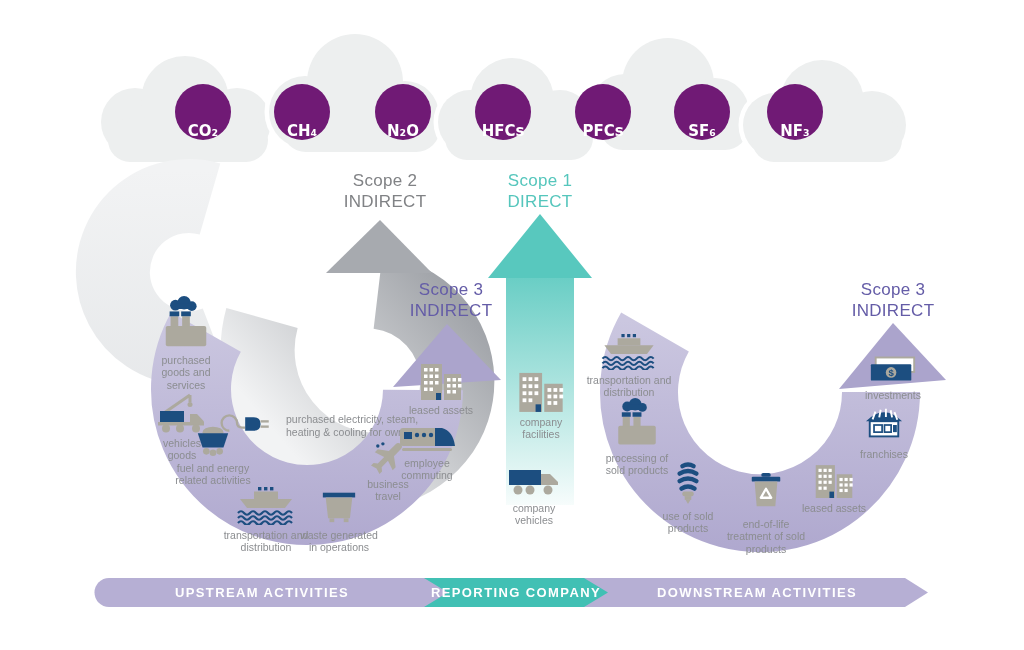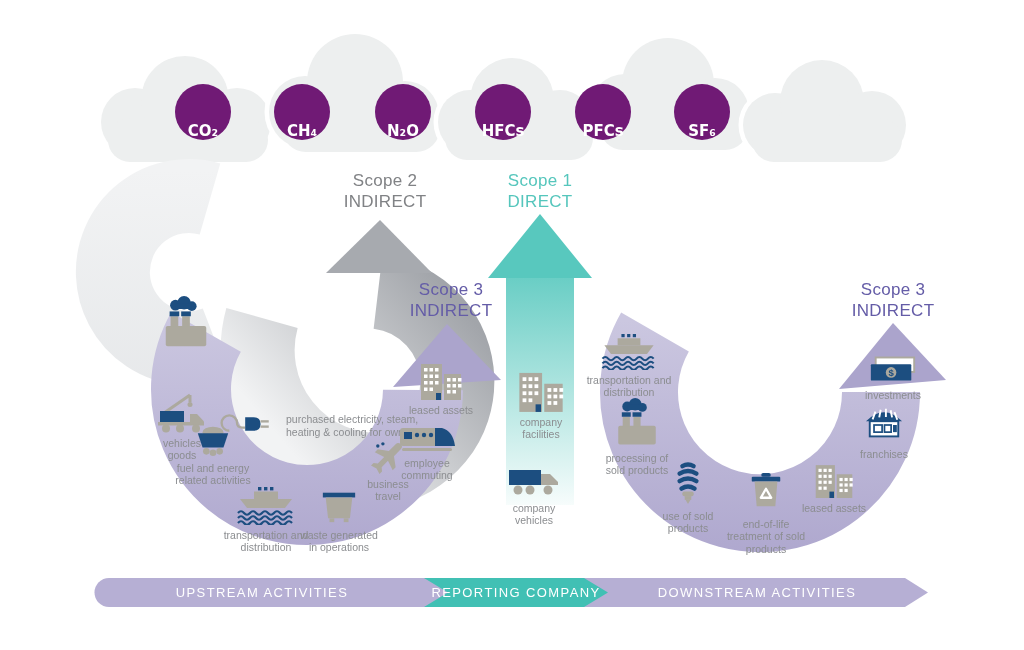"NF₃" div.gas { html: none -> <div> <span>NF₃</span> </div> }
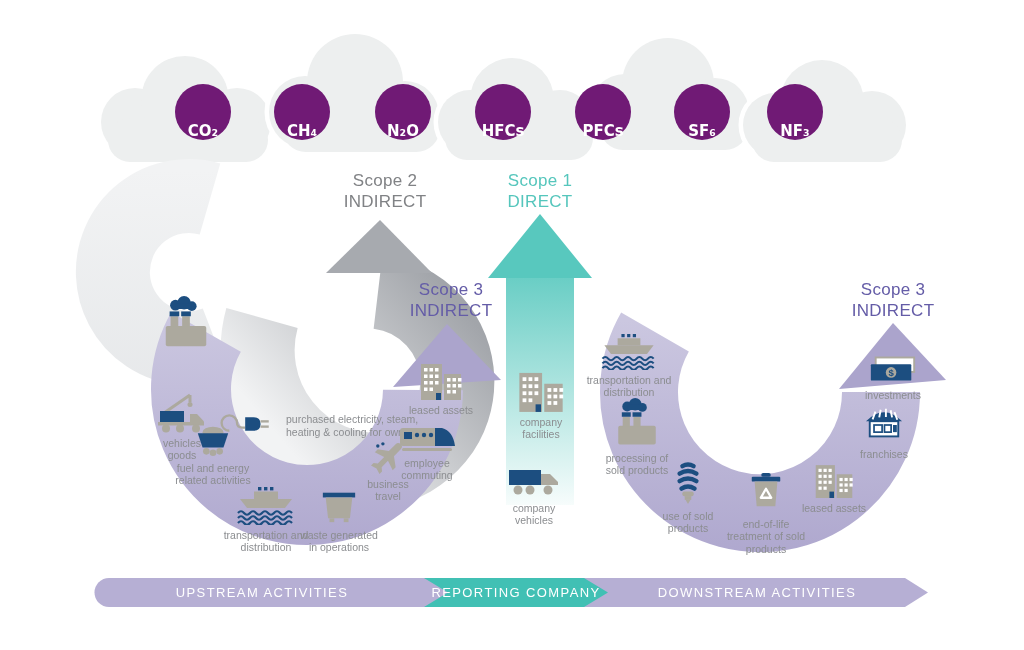"purchased goods and services" div.lbl { html: none -> <div>purchased goods and services</div> }
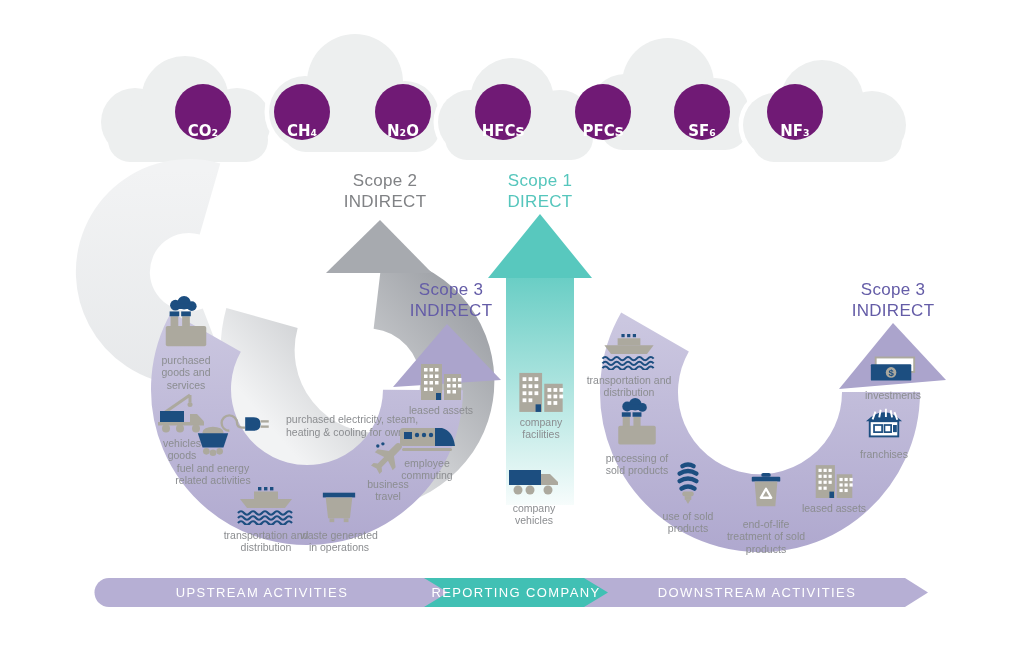"UPSTREAM ACTIVITIES" .bar-label { font-weight: none -> bold }
